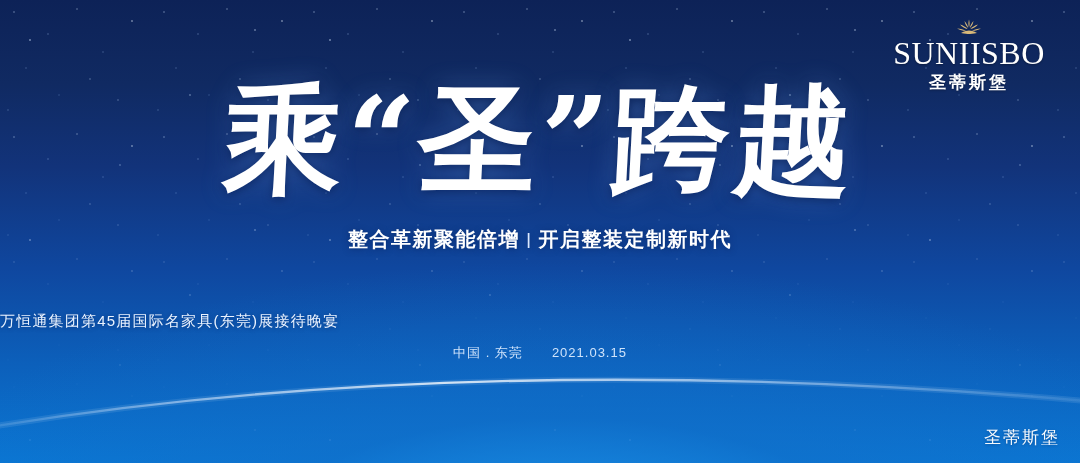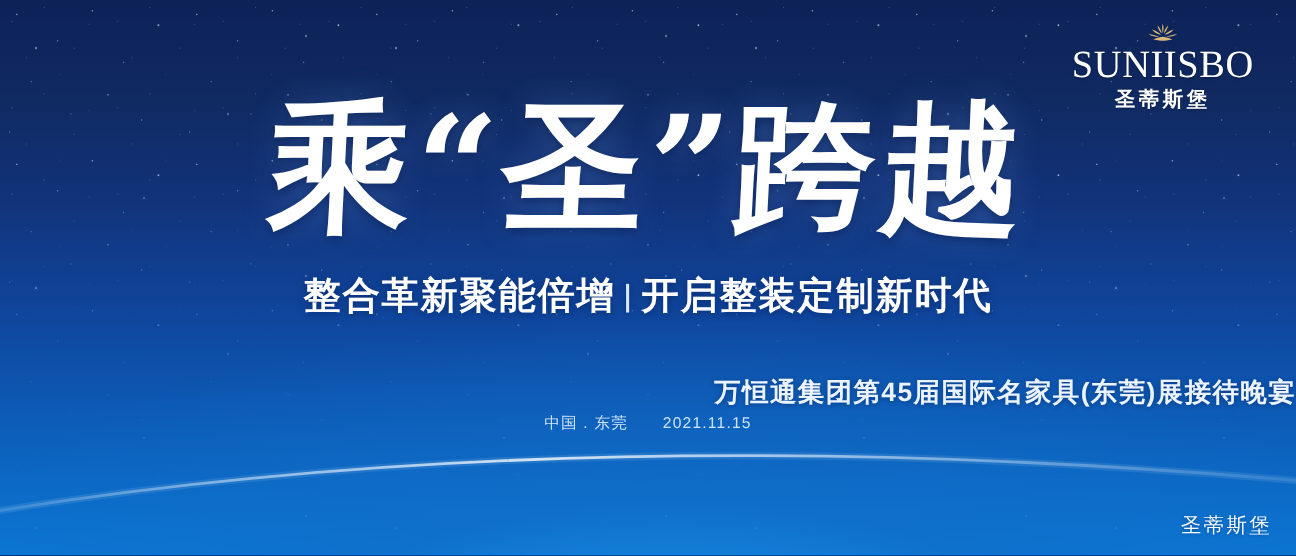"整合革新聚能倍增 | 开启整装定制新时代" .subtitle { font-size: 31px -> 20px }
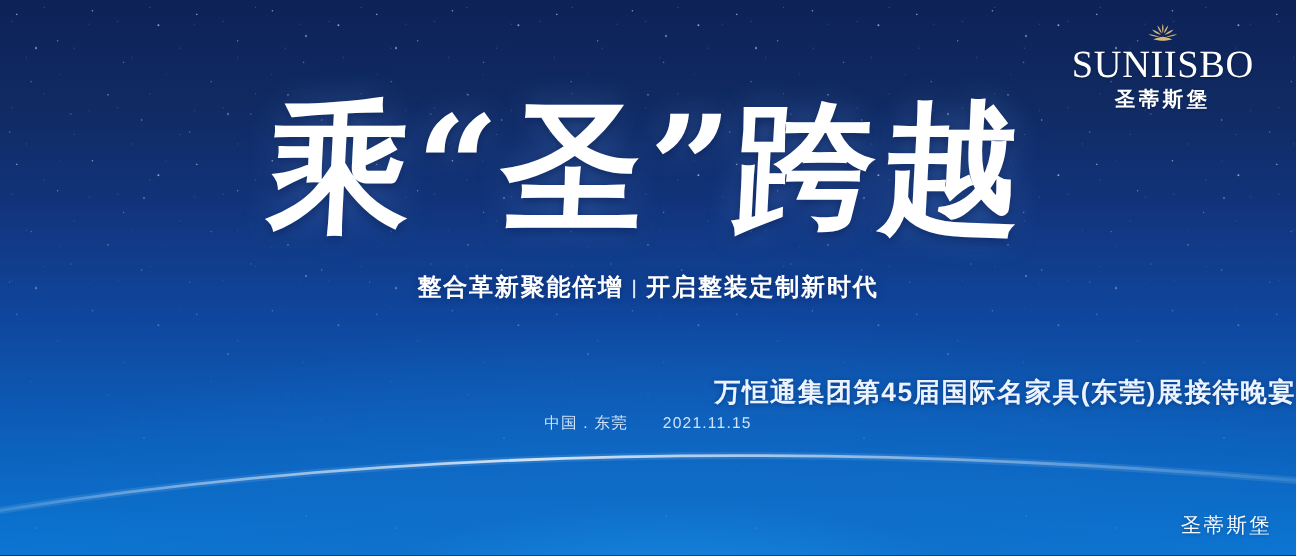"万恒通集团第45届国际名家具(东莞)展接待晚宴" .event-line { font-size: 22px -> 15px; font-weight: 700 -> 400; text-align: right -> left }
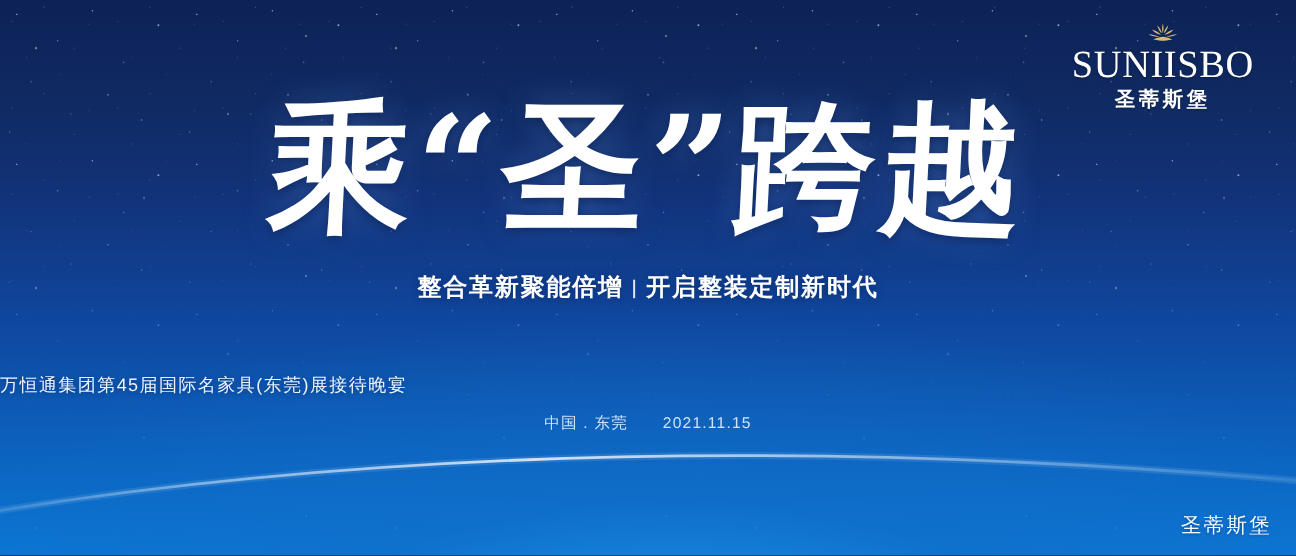"2021.11.15" span.meta-date { text: 2021.11.15 -> 2021.03.15 }
